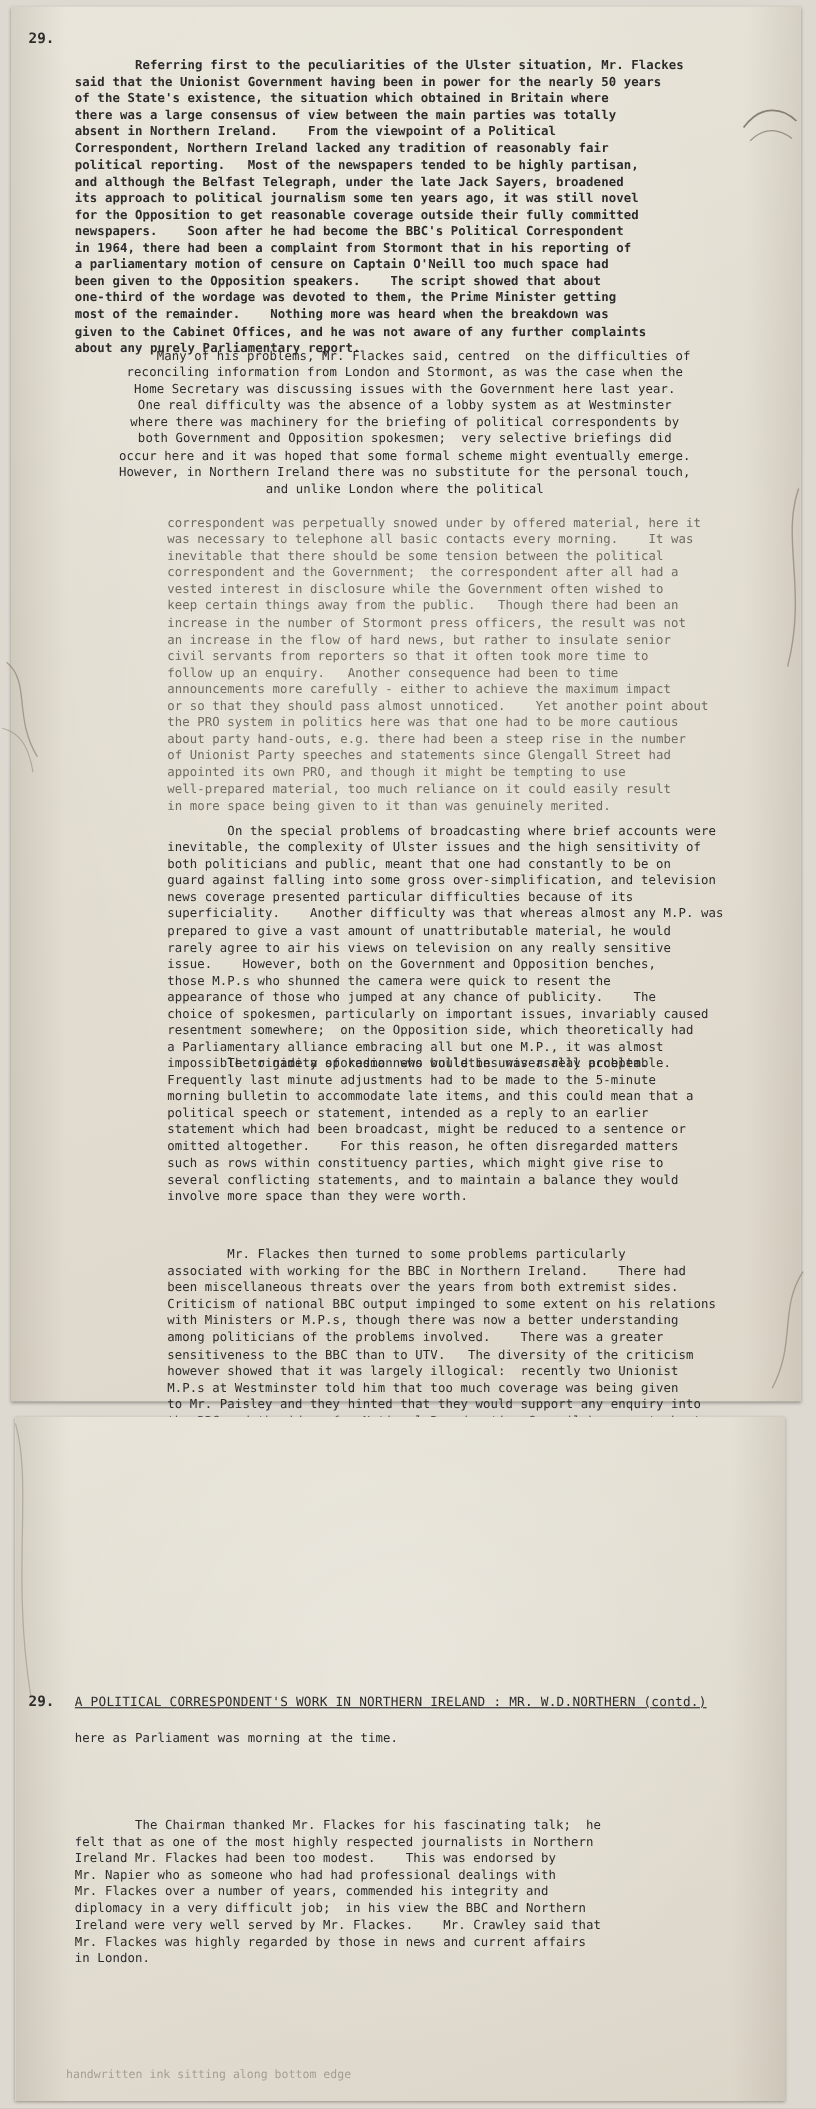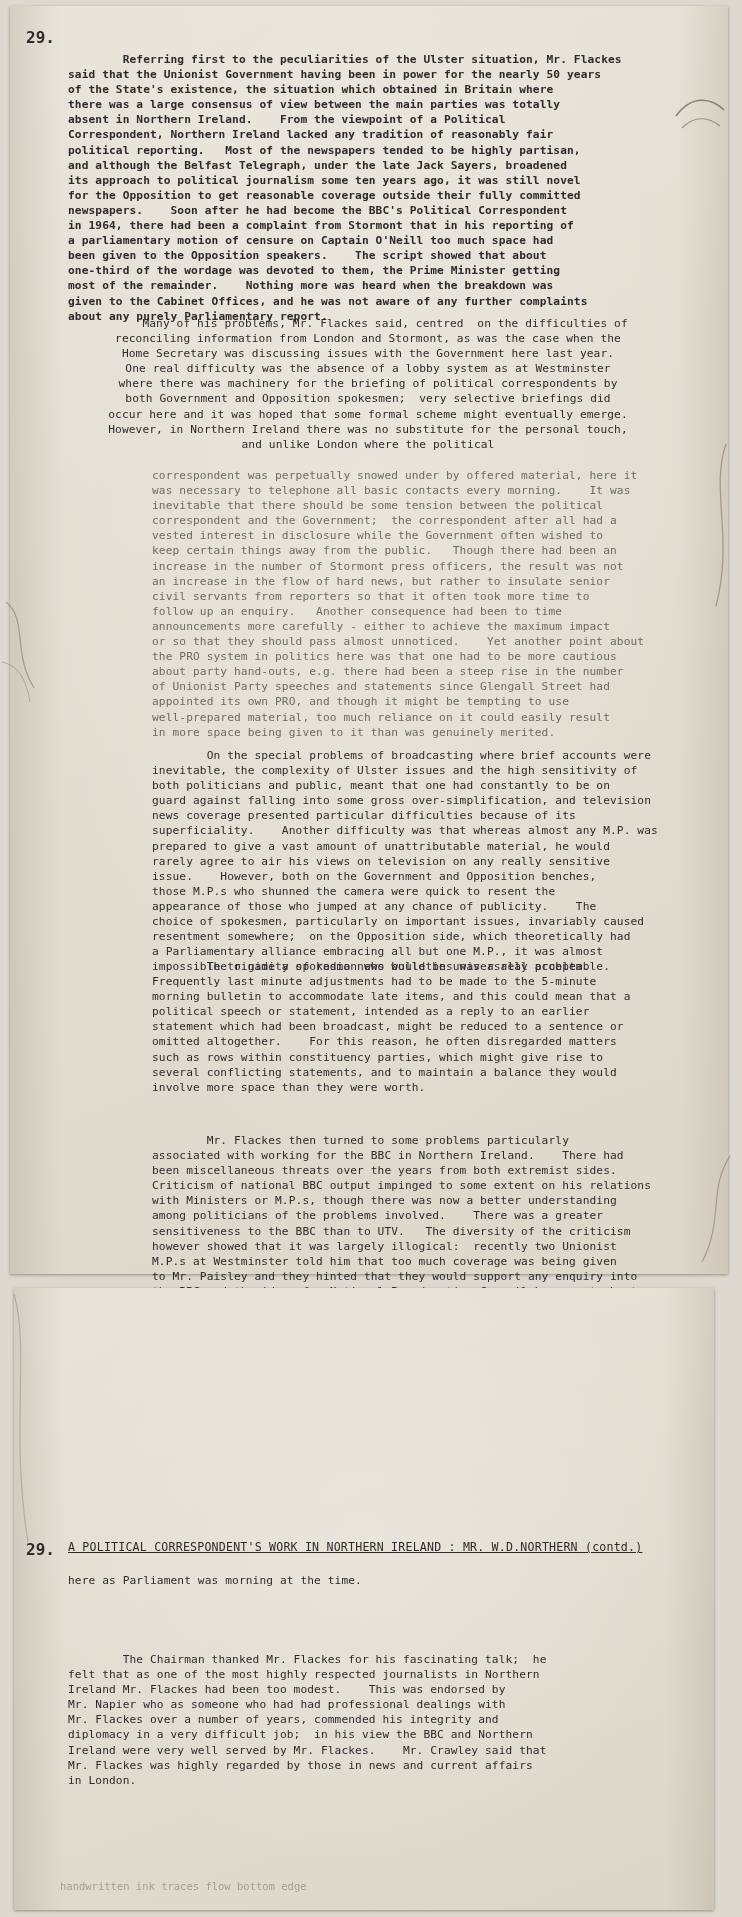"29." .page-num { font-size: 16px -> 13px }
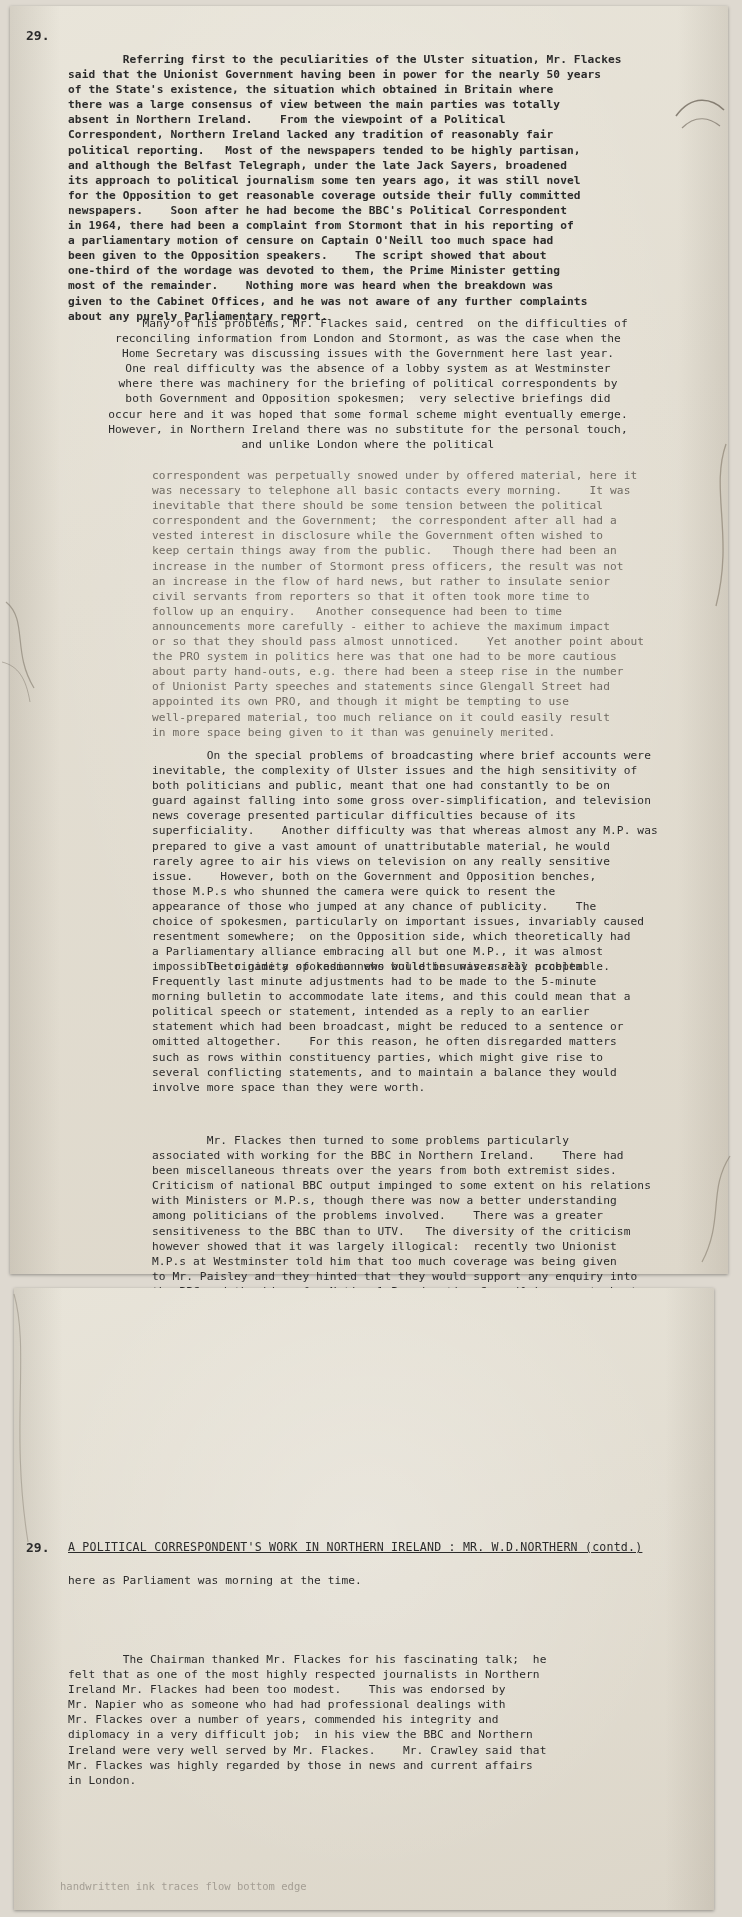"handwritten ink traces flow bottom" div.bottom-ghost { text: traces flow -> sitting along }
